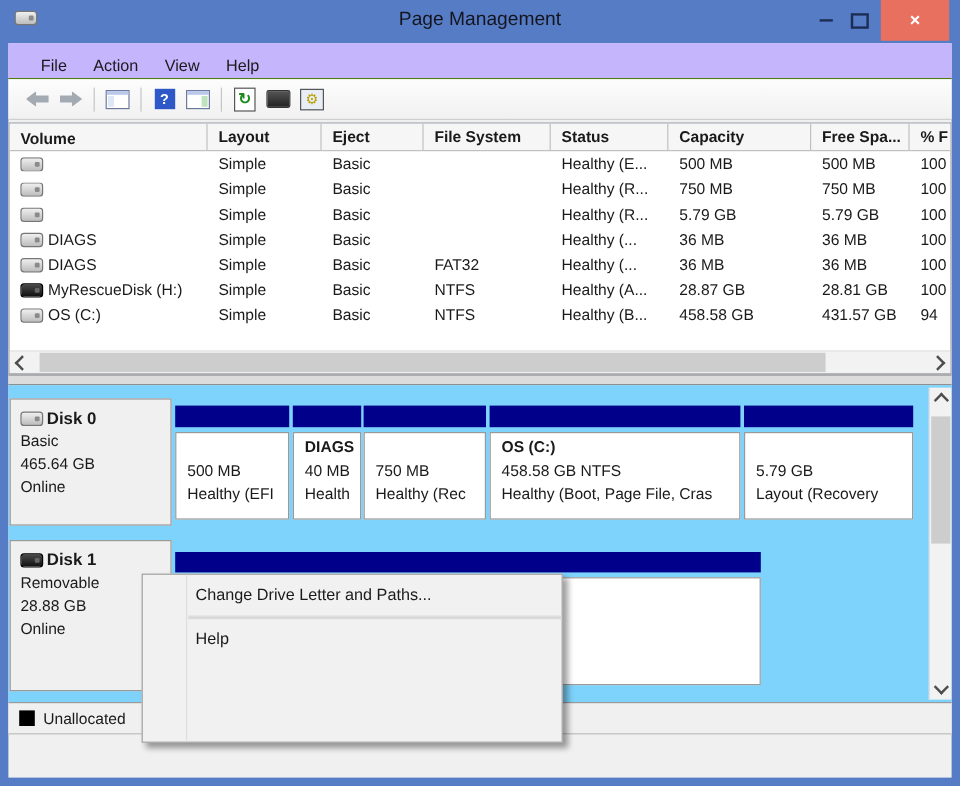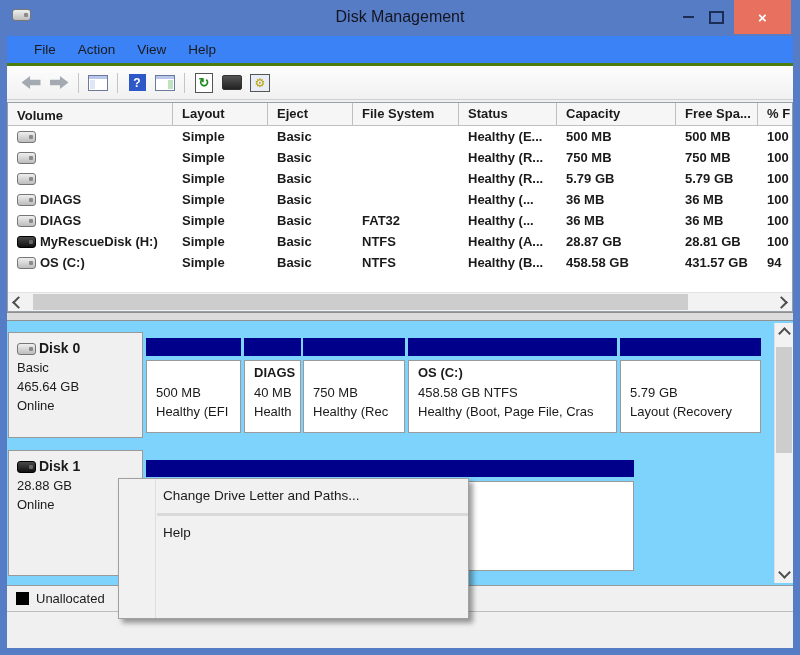"Disk Management" span.title { text: Disk -> Page }
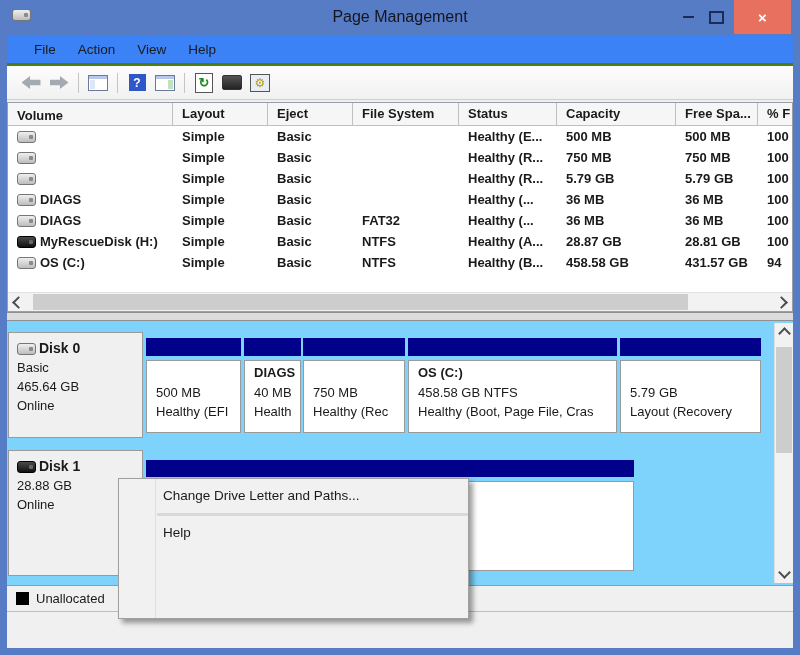"File" .menubar { align-items: center -> flex-end; background: #3b82f6 -> #c4b5fd; border-bottom: 3px solid #4d7c0f -> 1px solid #4d7c0f }
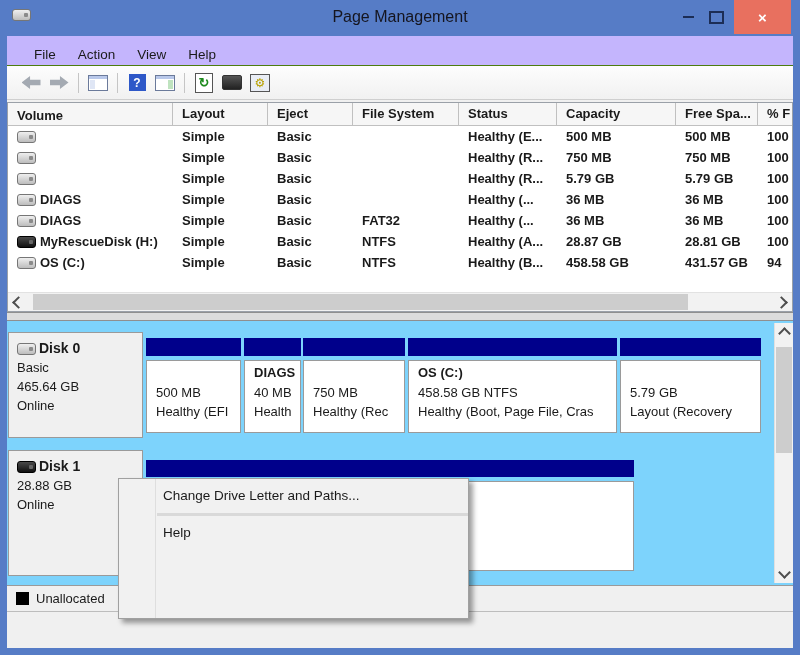"Simple" .vrow { font-weight: bold -> none }
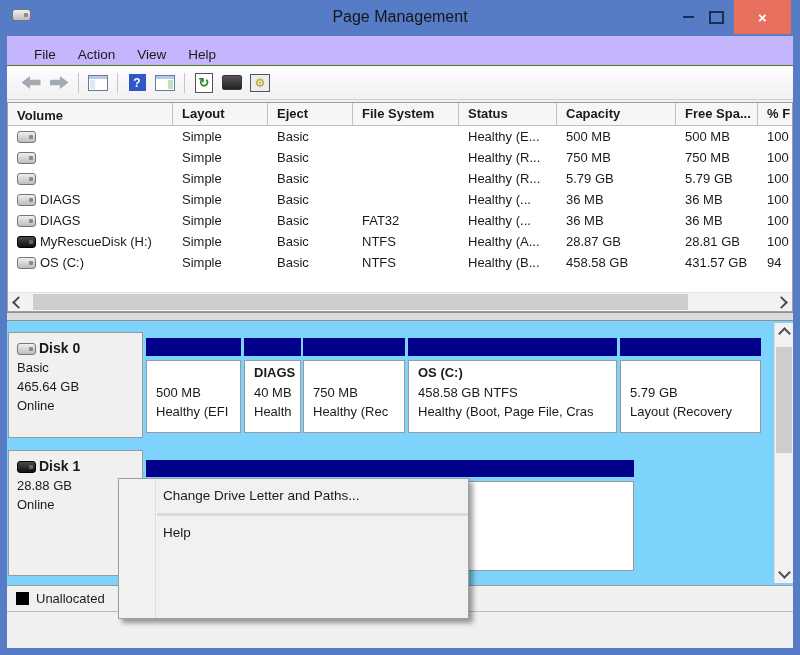"Removable" div { html: none -> <div>Removable</div> }
